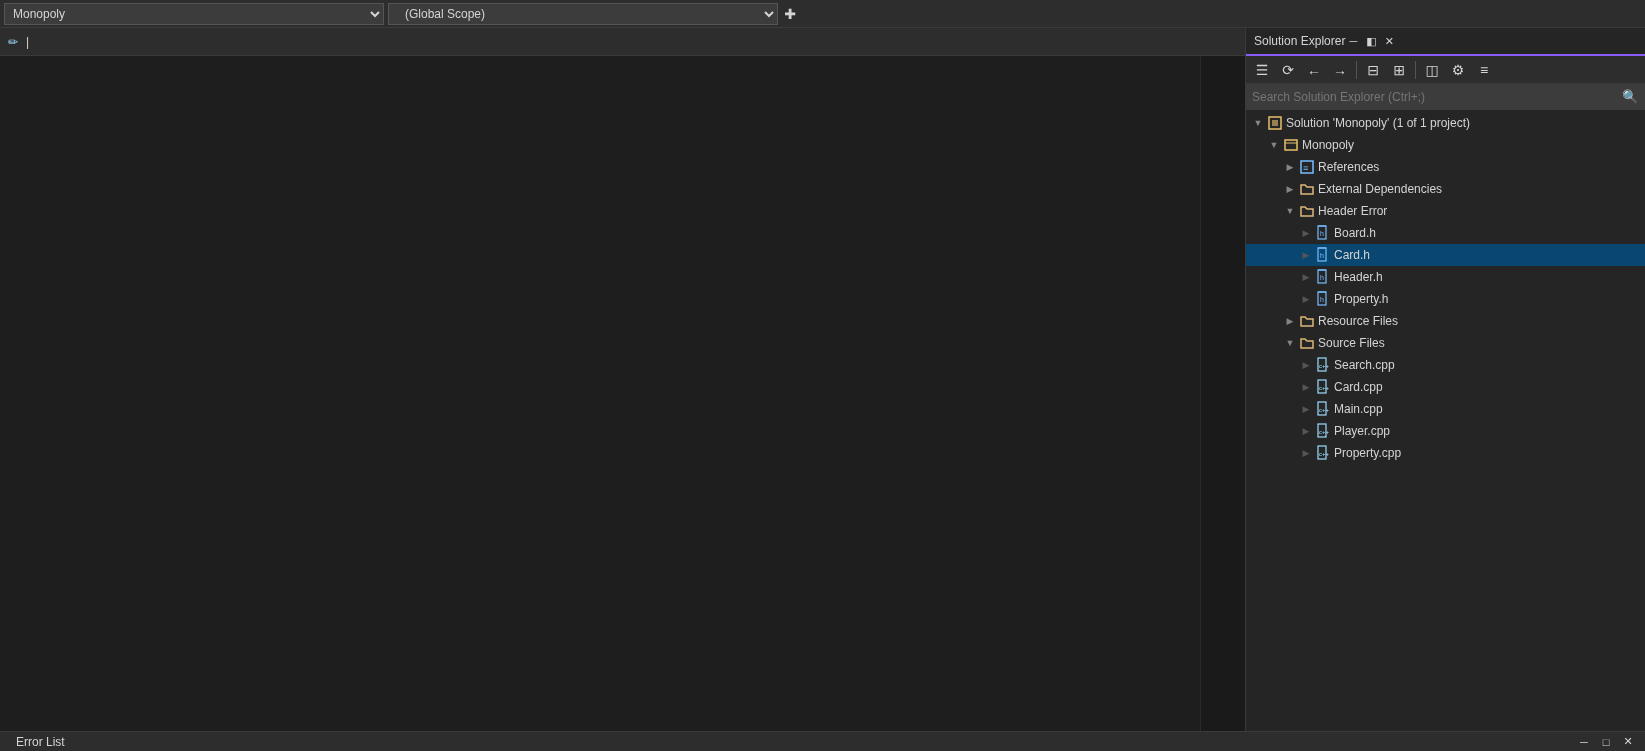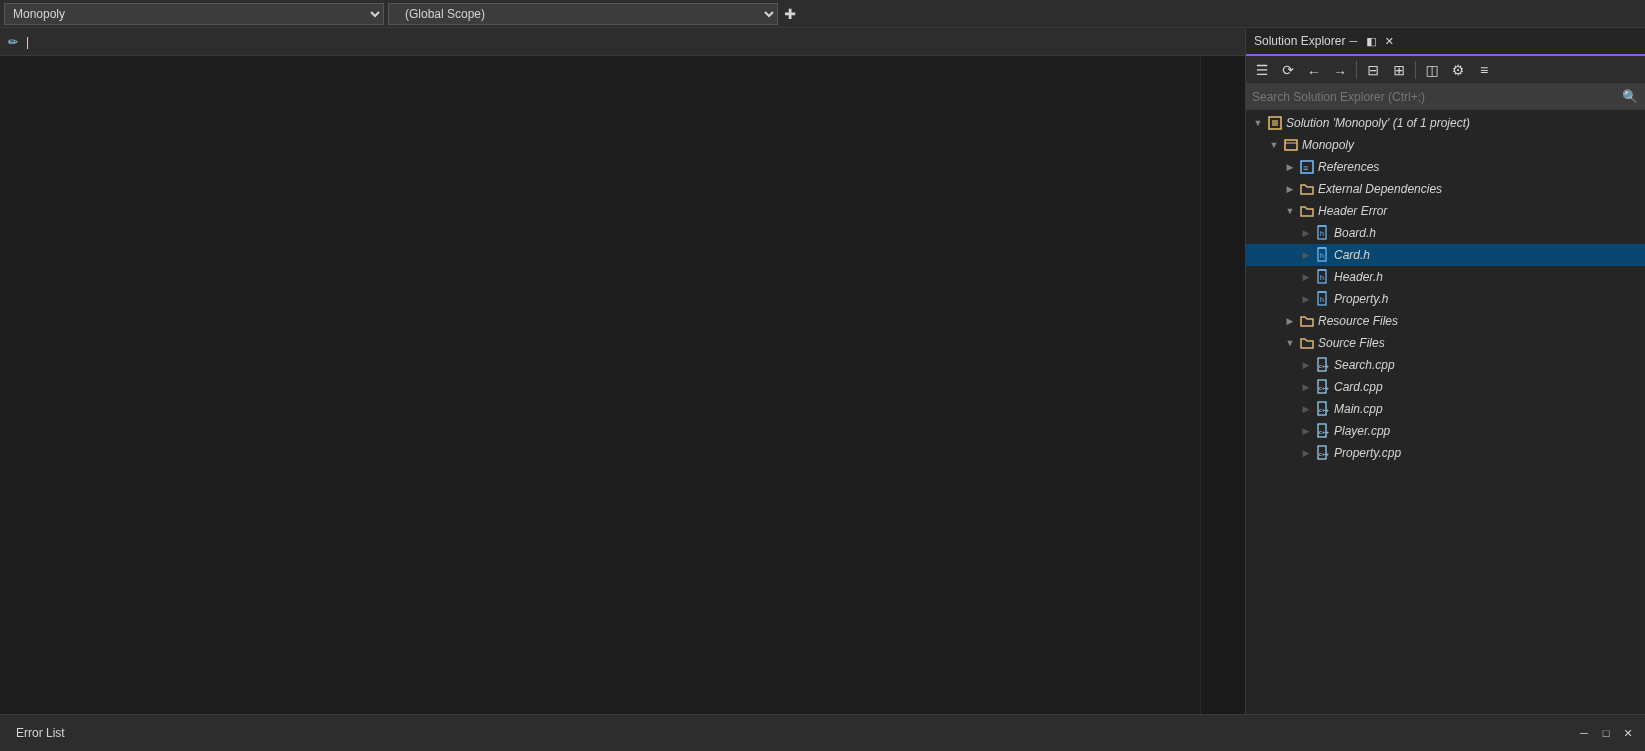"Solution 'Monopoly' (1 of 1" .tree-label { font-style: italic -> none }
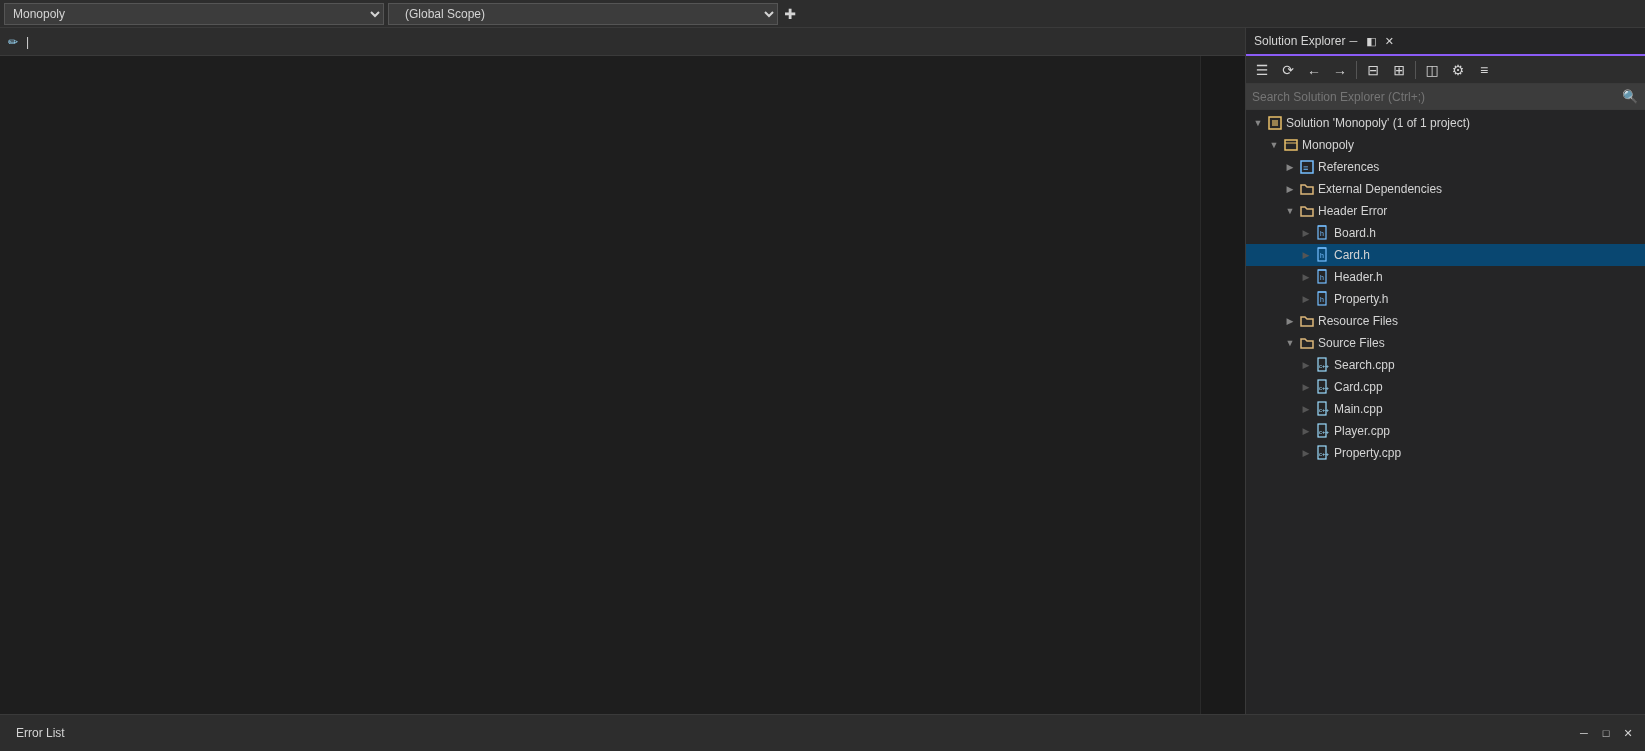"Error List" .bottom-panel { height: 37px -> 20px }
